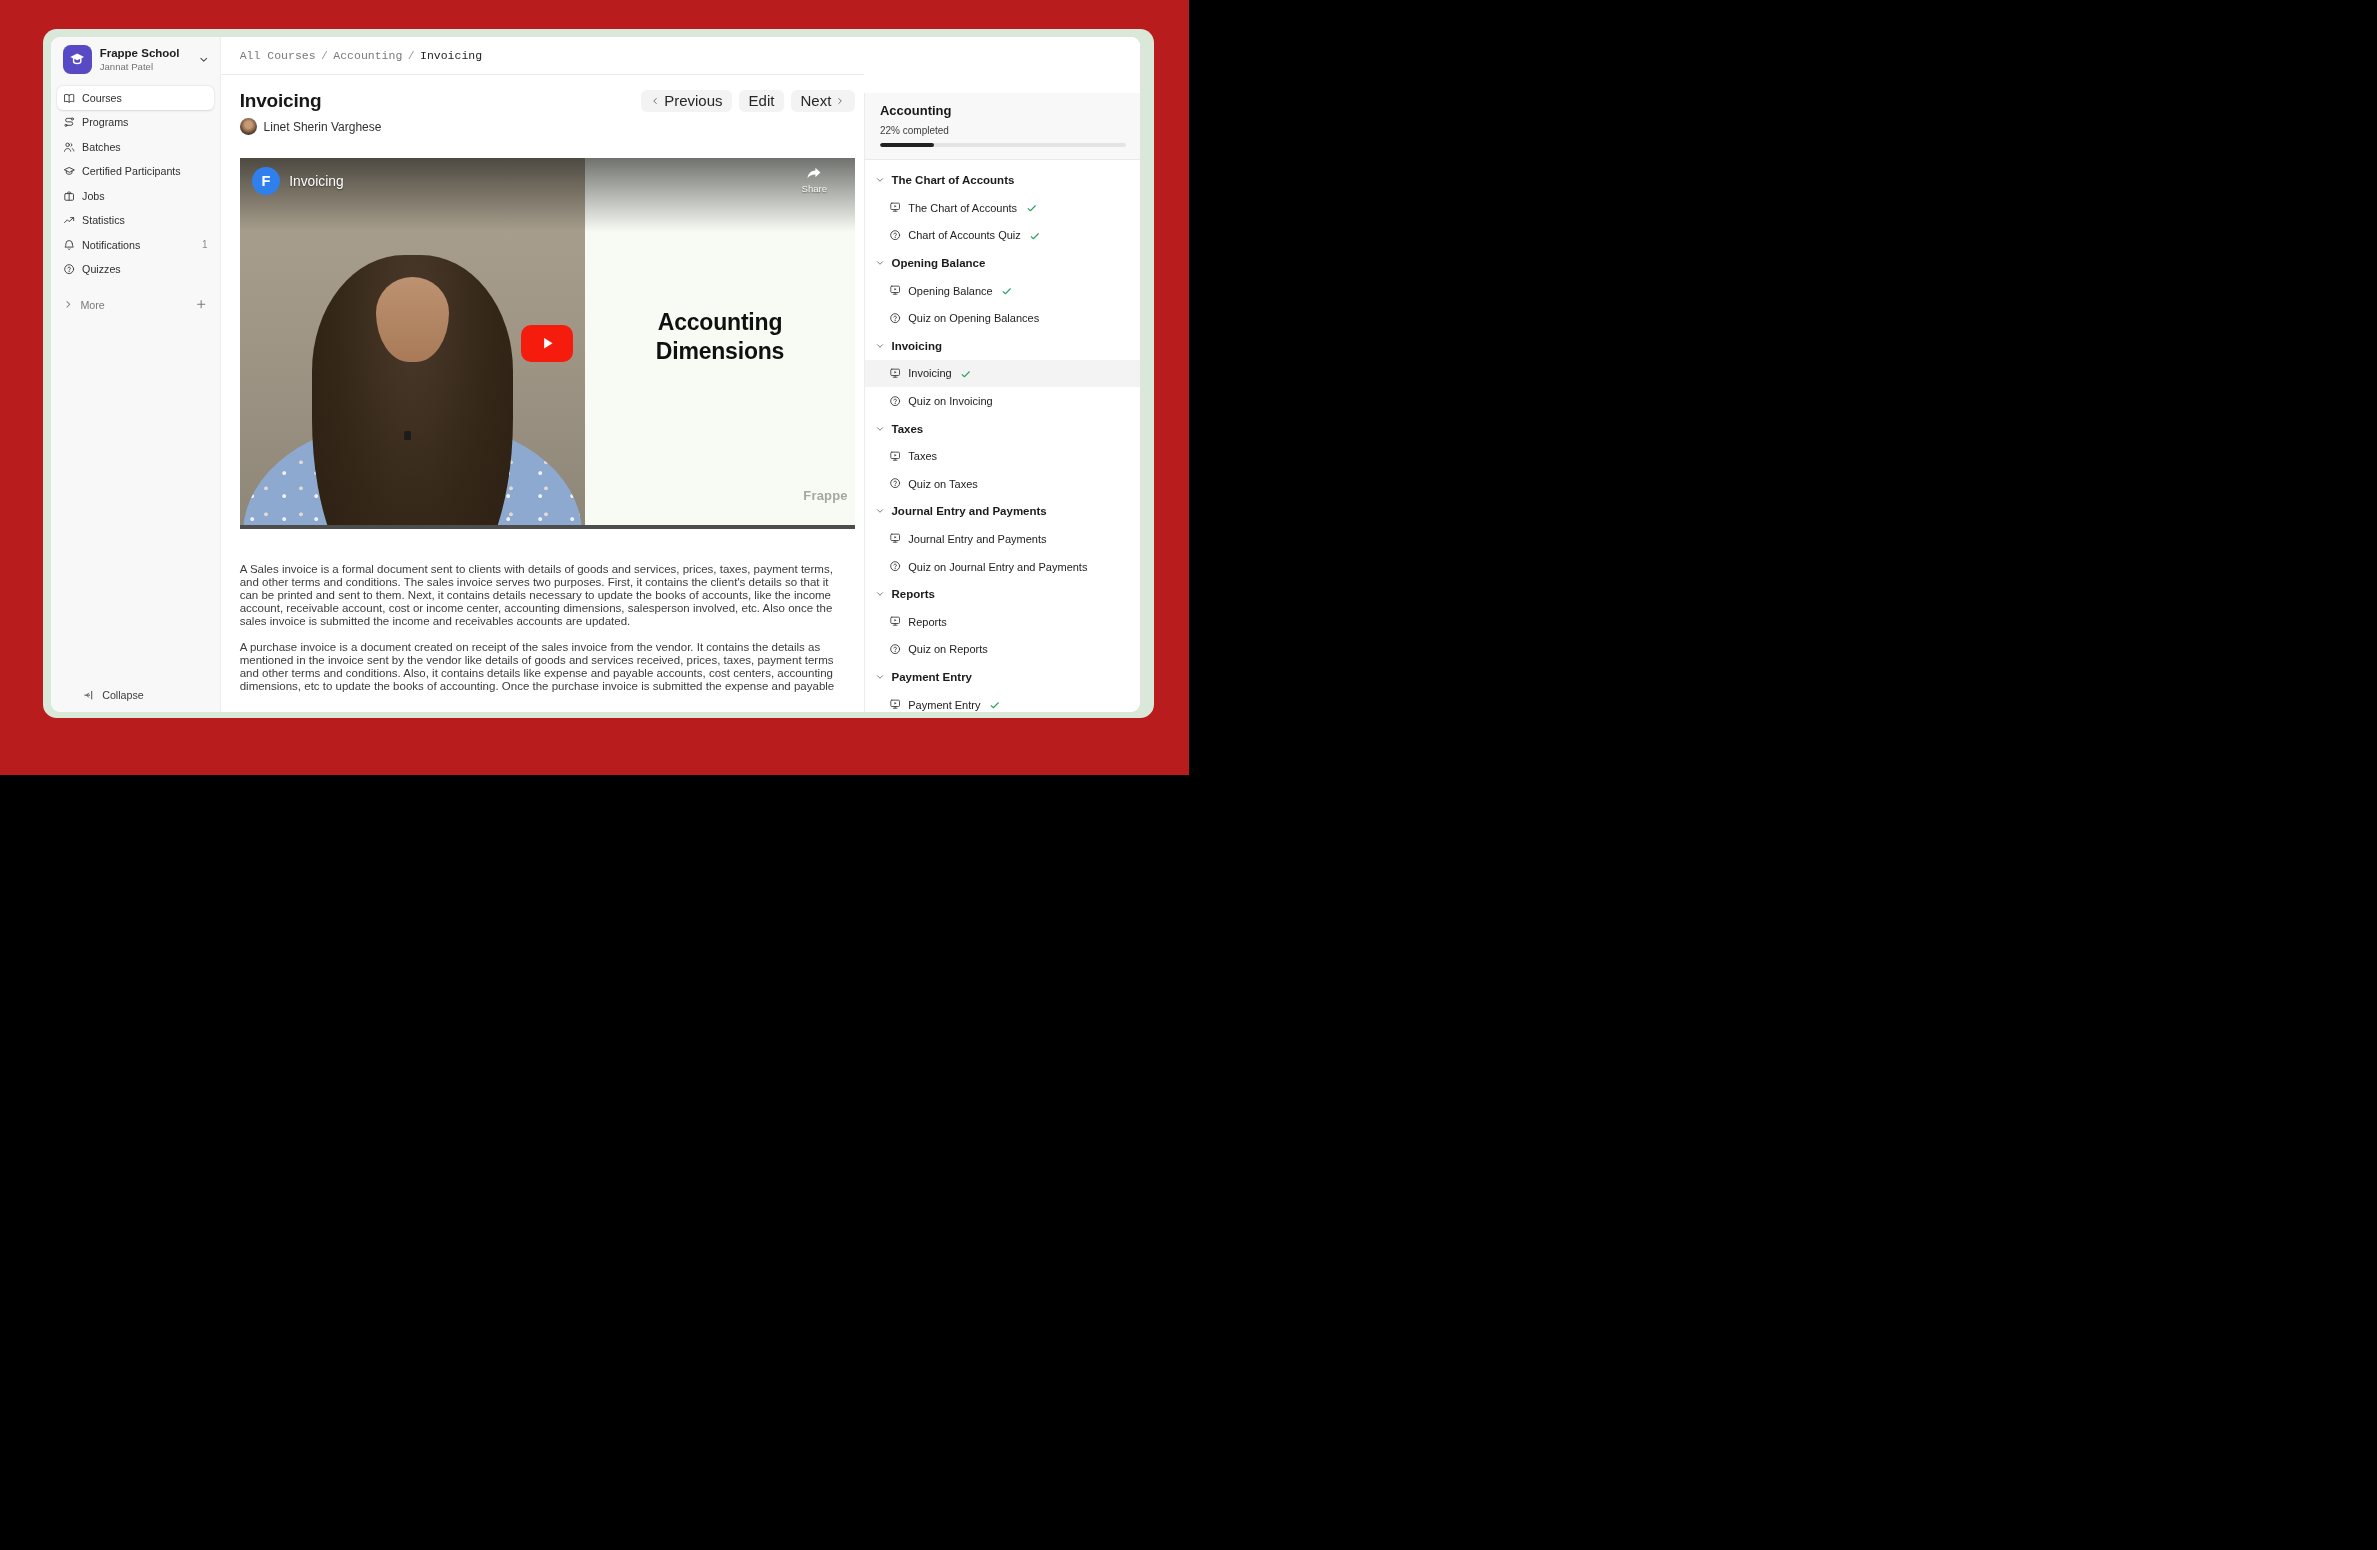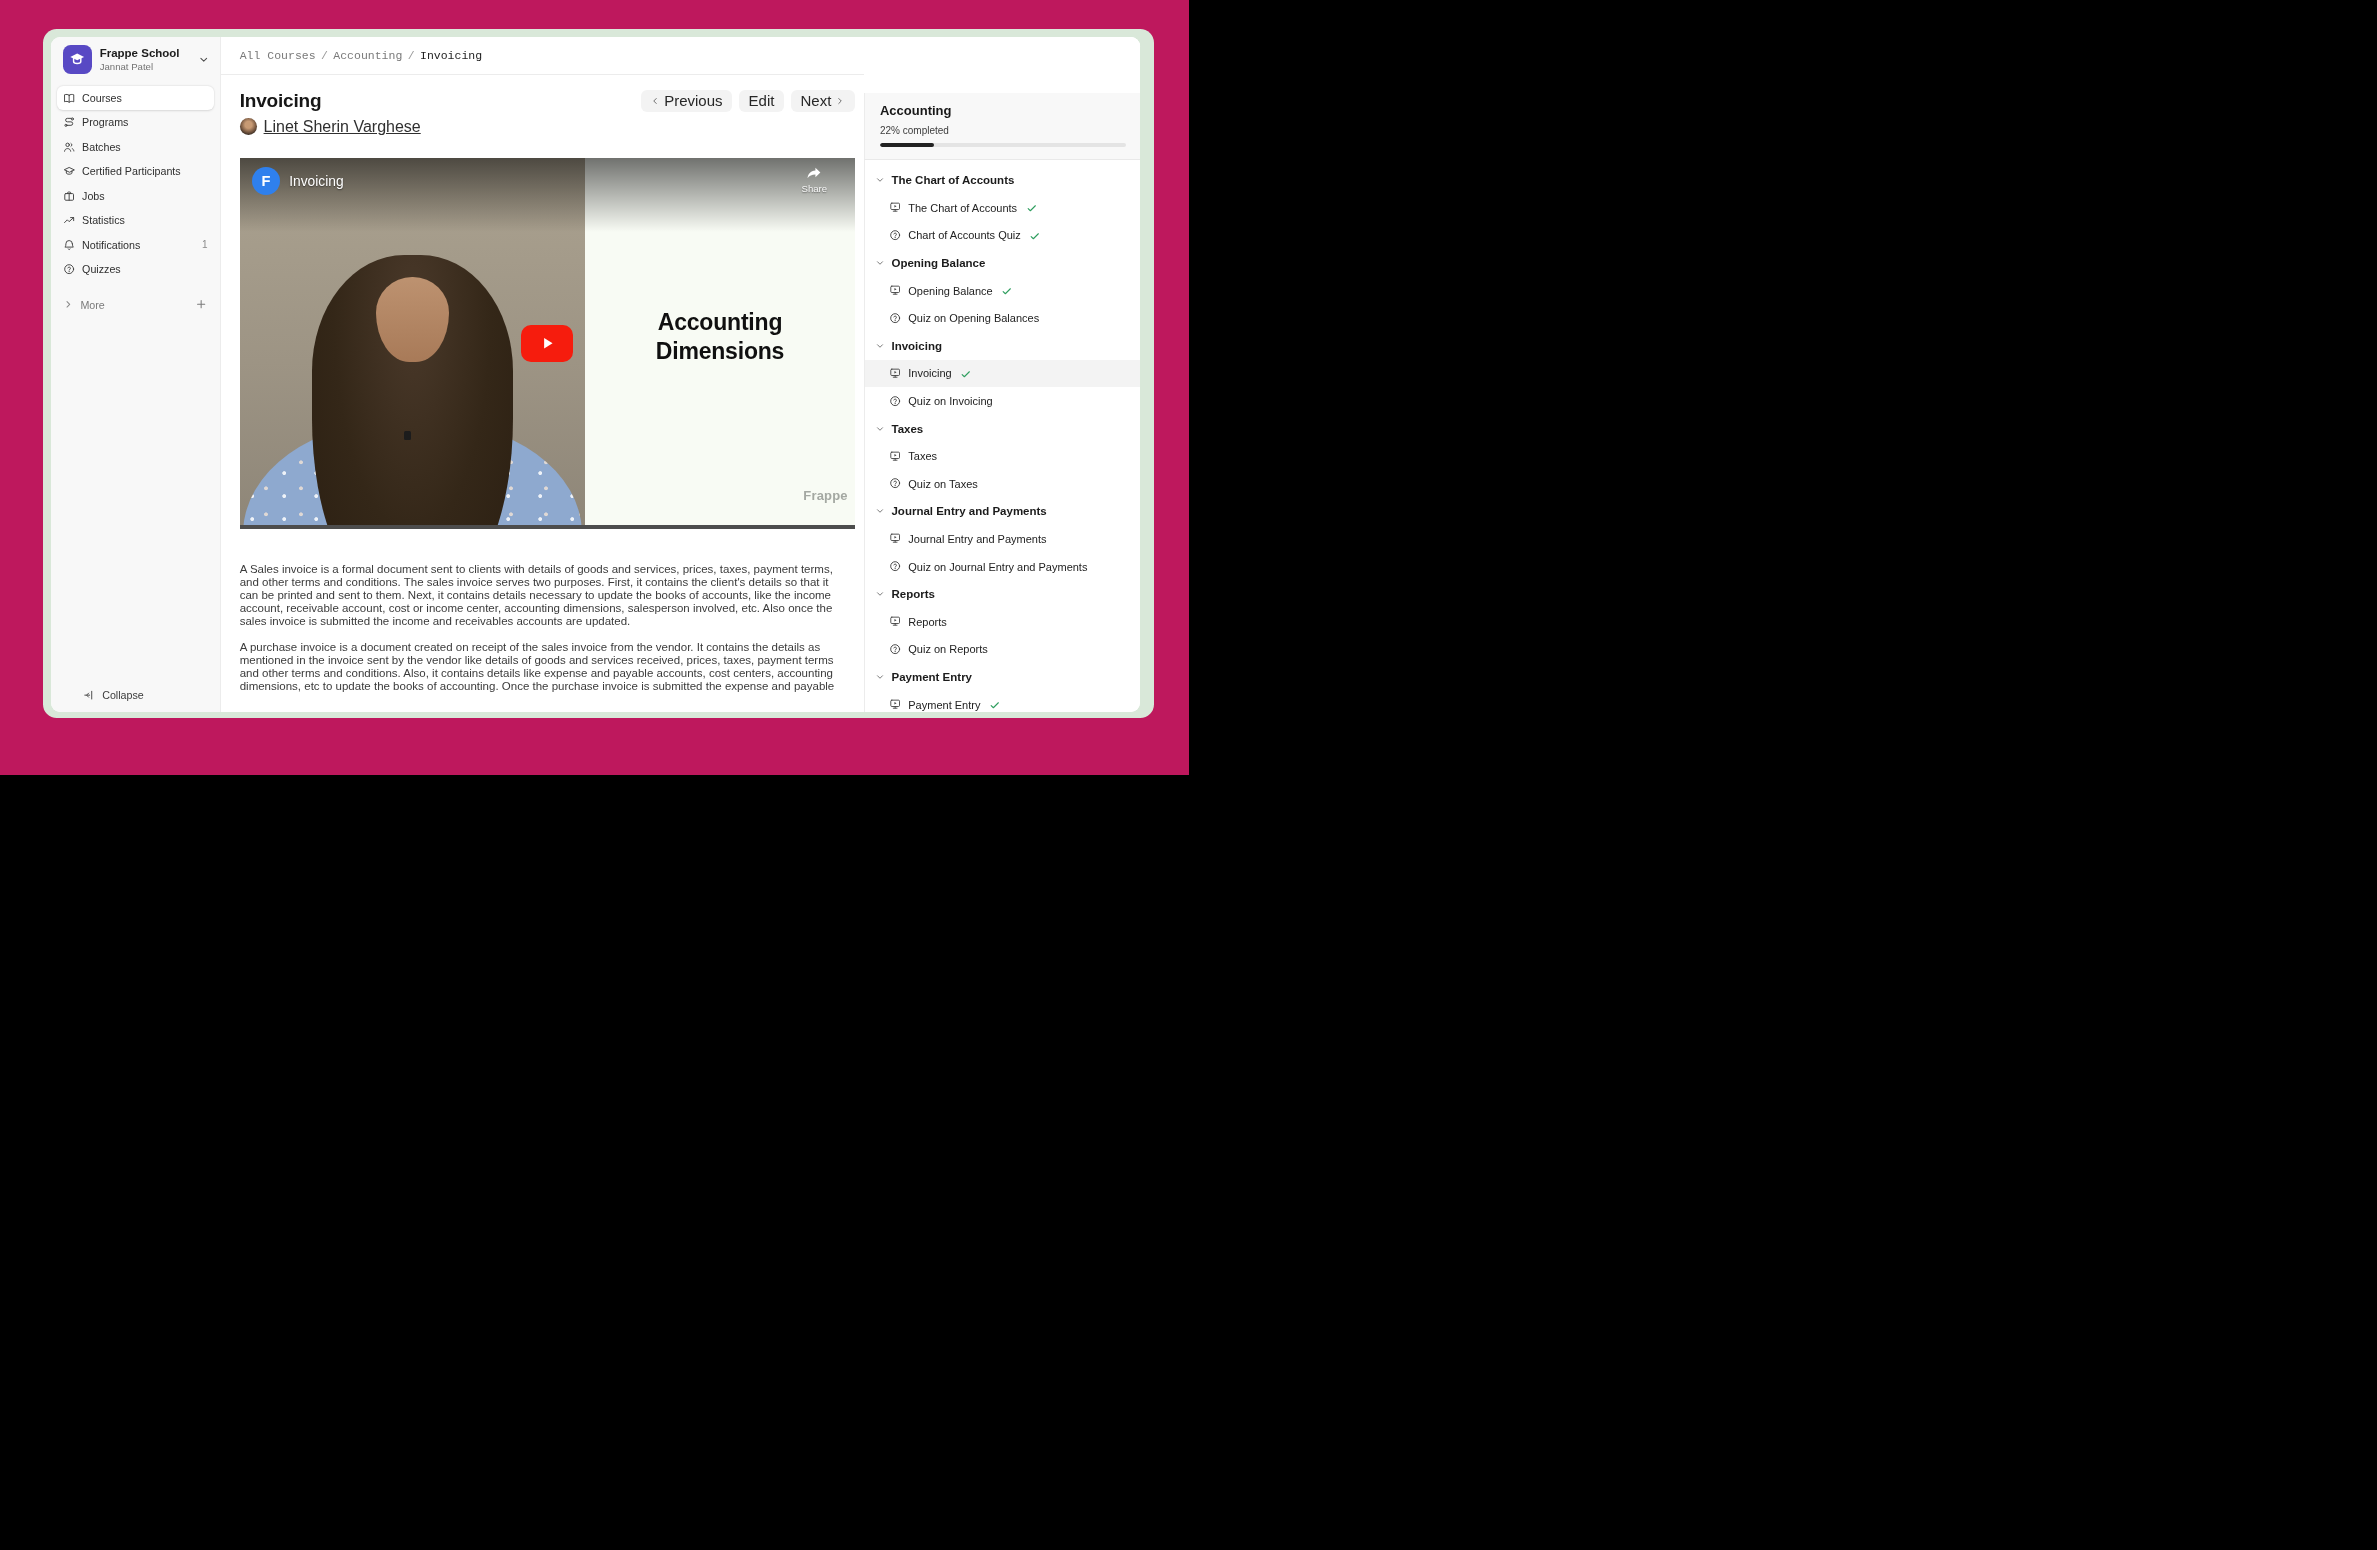"Frappe School" .stage { background: #be185d -> #b91c1c }
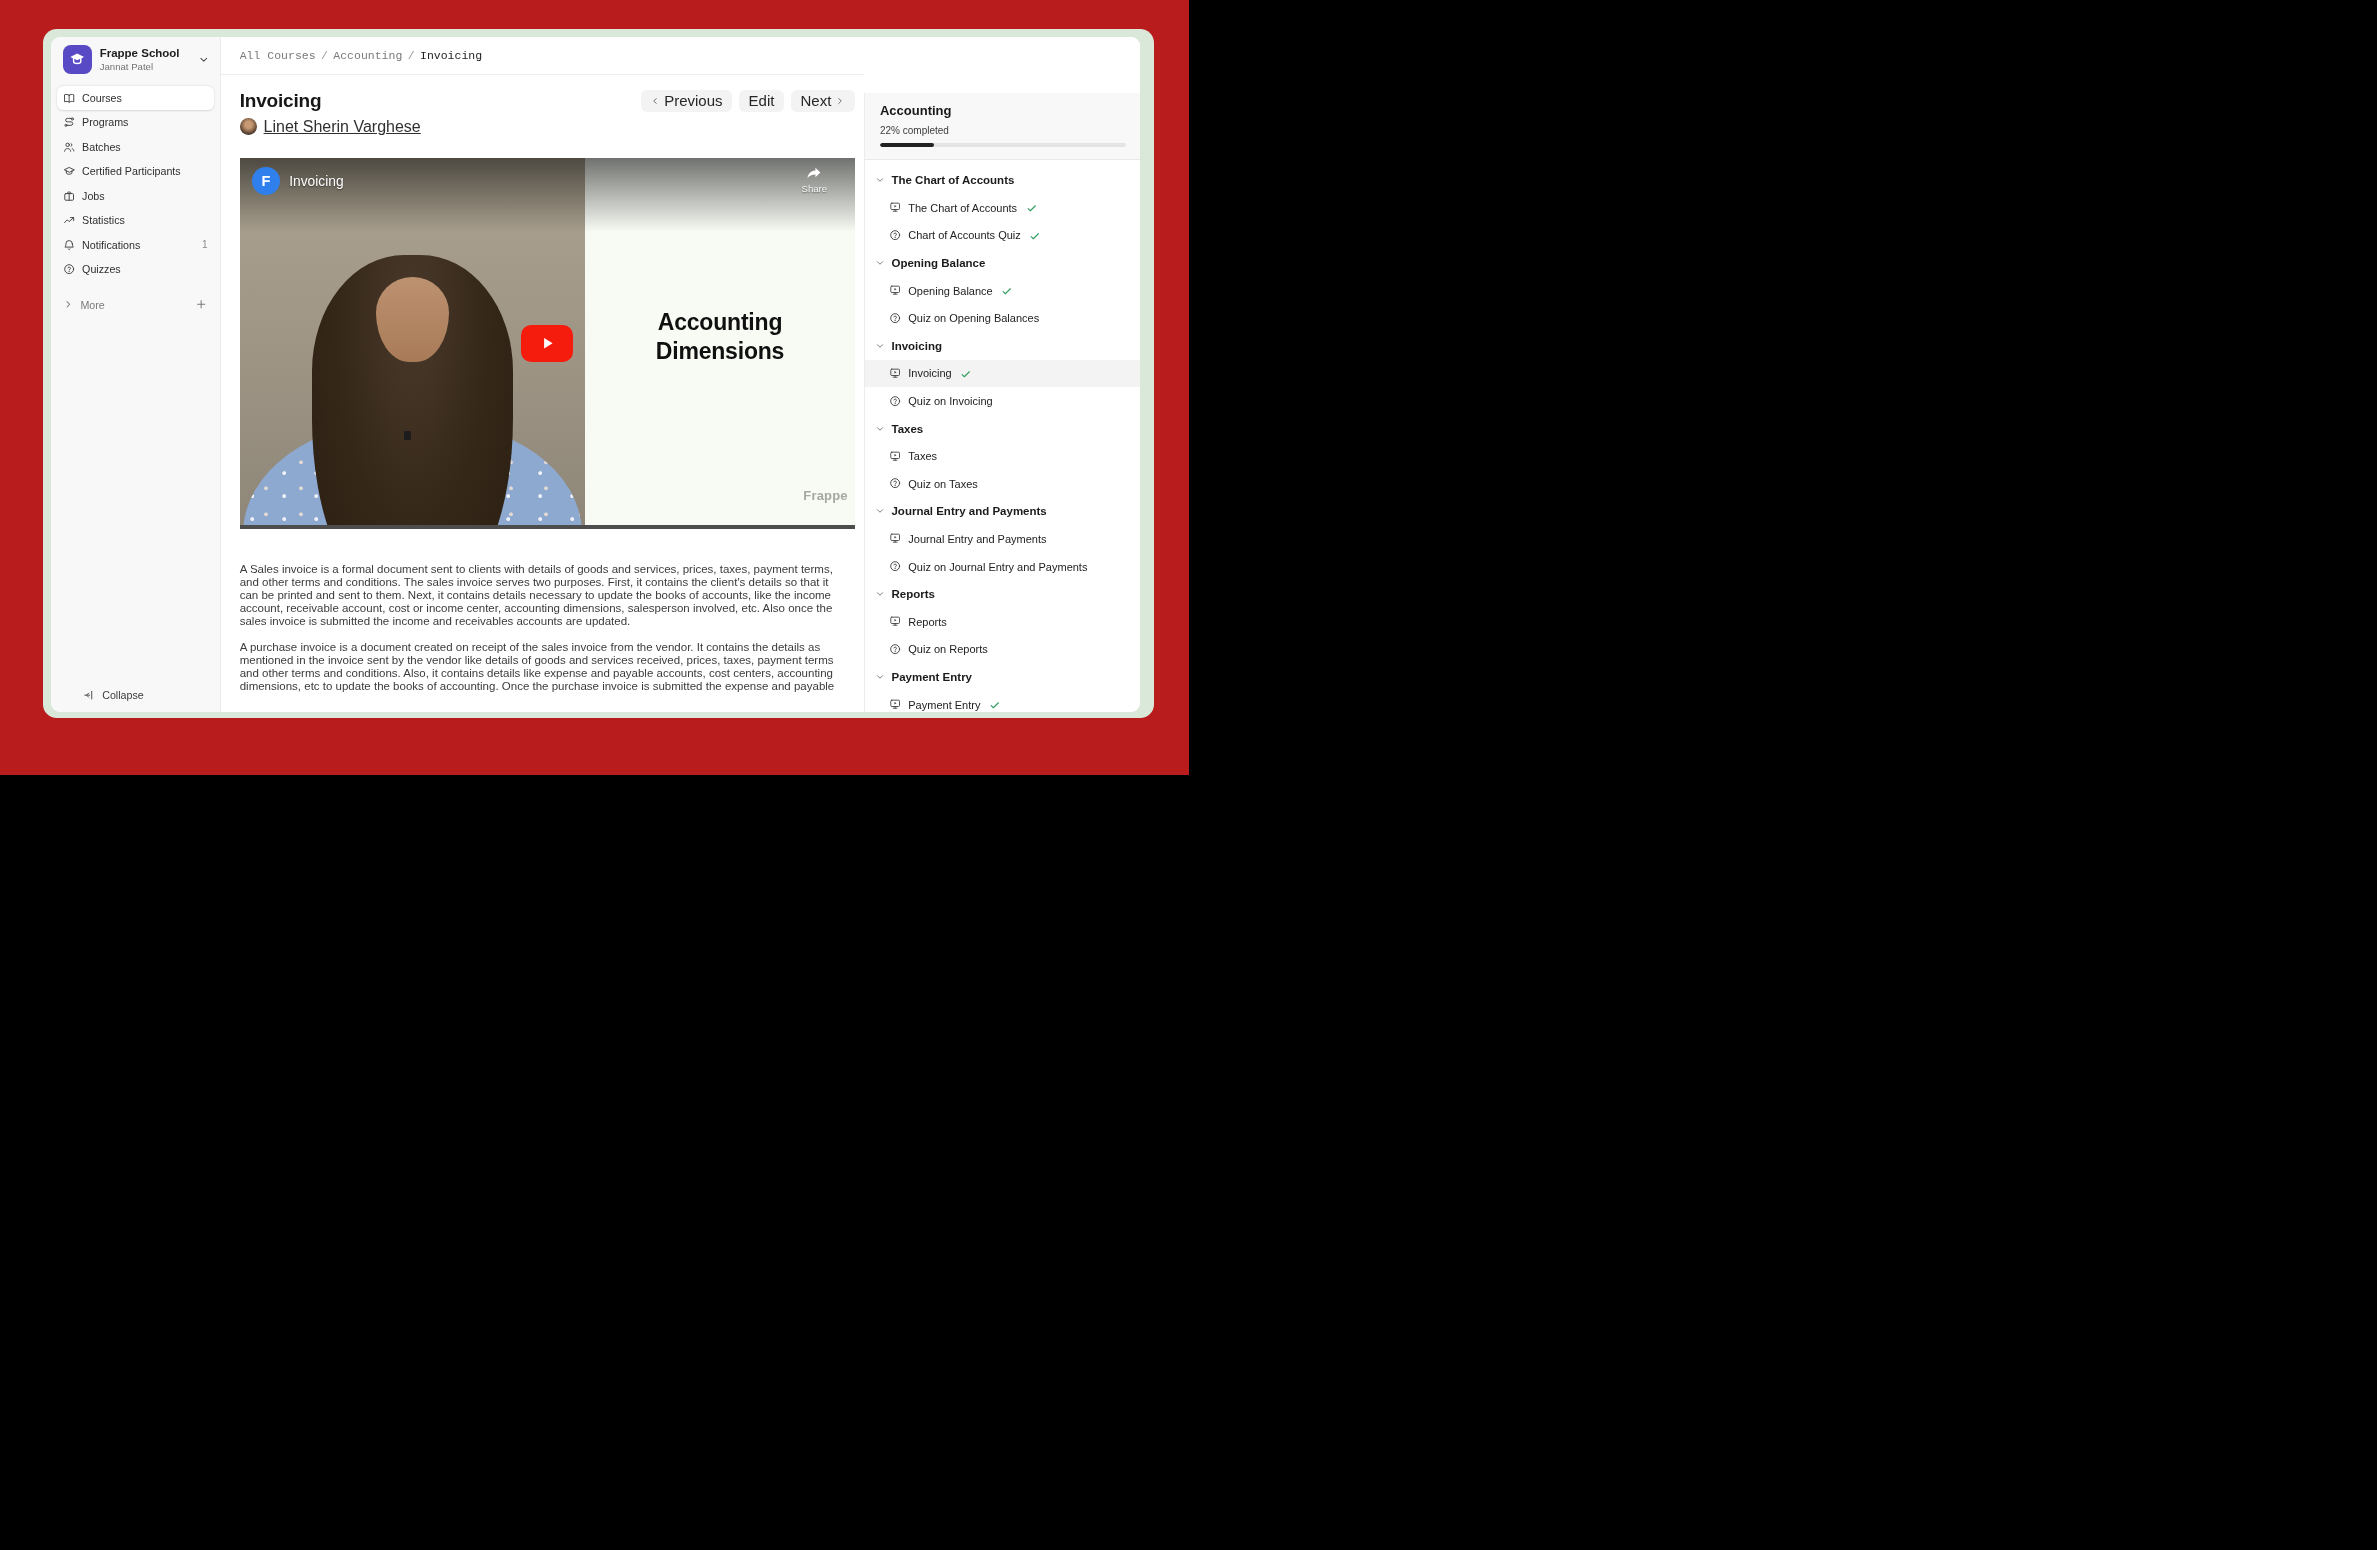"Linet Sherin Varghese" .author-name { font-size: 16px -> 12px; text-decoration: underline -> none }
